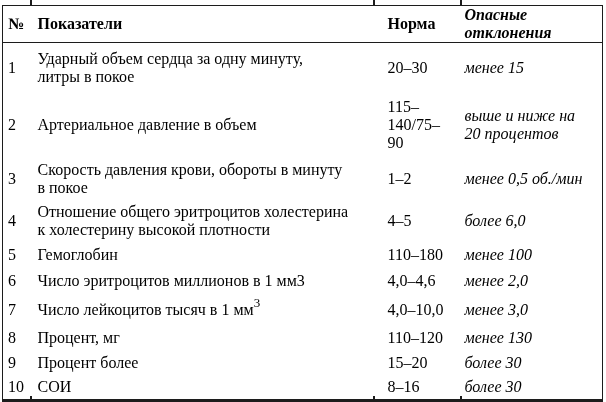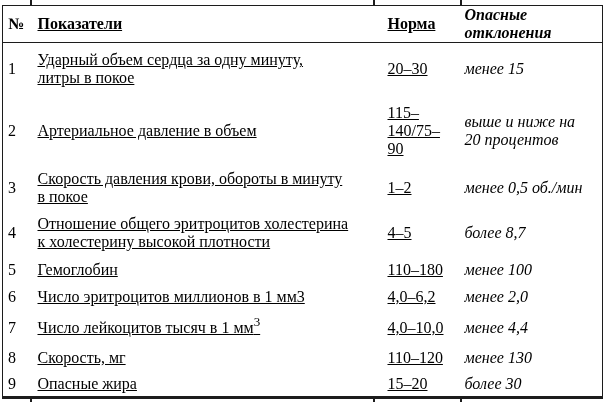"Показатели" .c-ind { text-decoration: underline -> none }
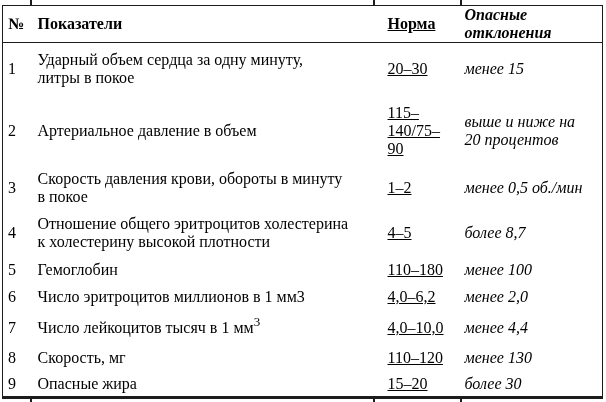"Норма" .c-norm { text-decoration: underline -> none }
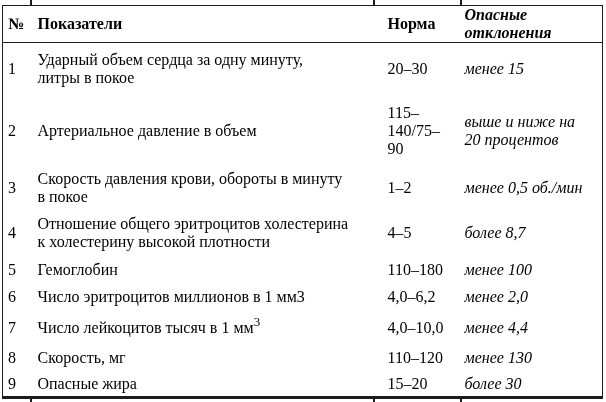"более 8,7" td.c-dev { text: 8,7 -> 6,0 }
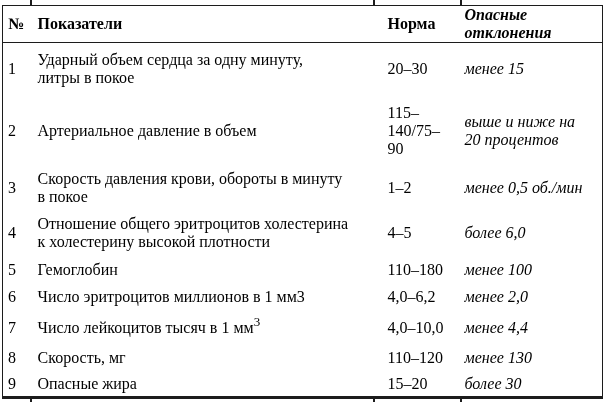"4,0–6,2" td.c-norm { text: 6,2 -> 4,6 }
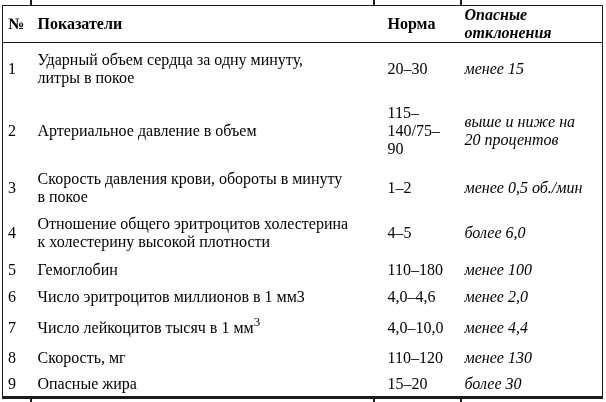"менее 4,4" td.c-dev { text: 4,4 -> 3,0 }
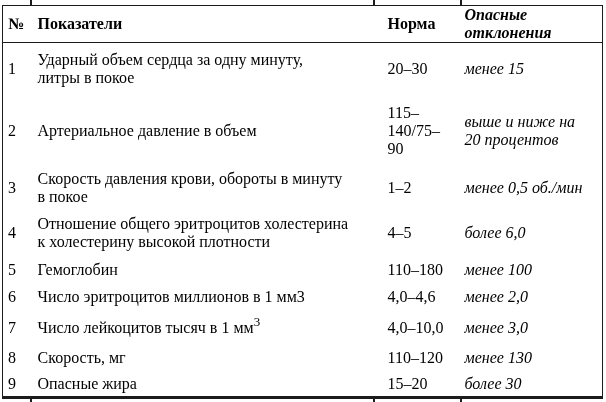"Скорость, мг" td.c-ind { text: Скорость -> Процент }
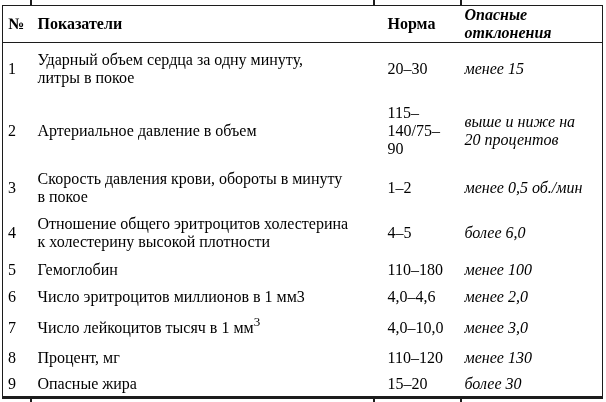"Опасные жира" td.c-ind { text: Опасные жира -> Процент более }
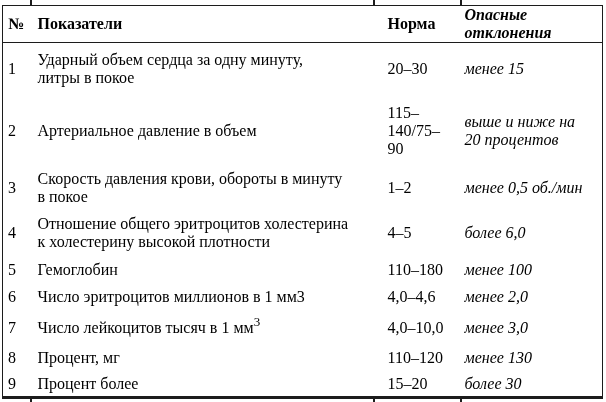"10" tr.r10 { html: none -> <tr> <td>10</td> <td>СОИ</td> <td>8–16</td> <td>более 30</td> </tr> }
